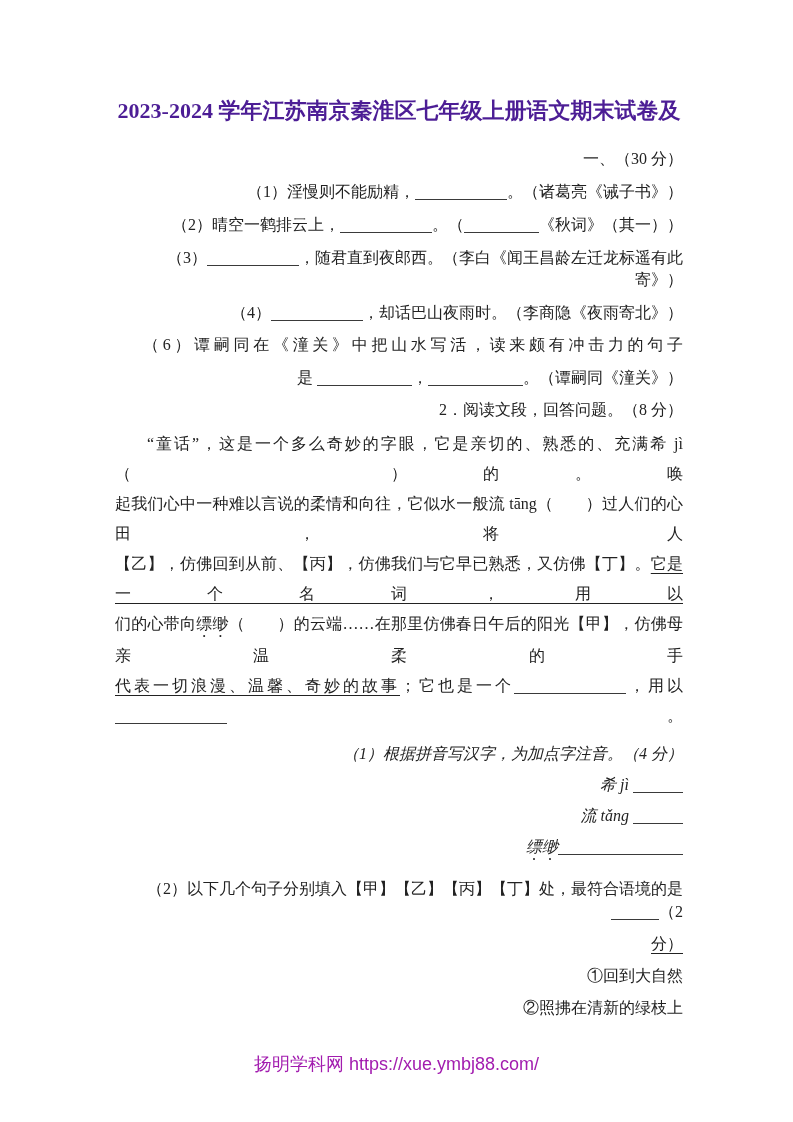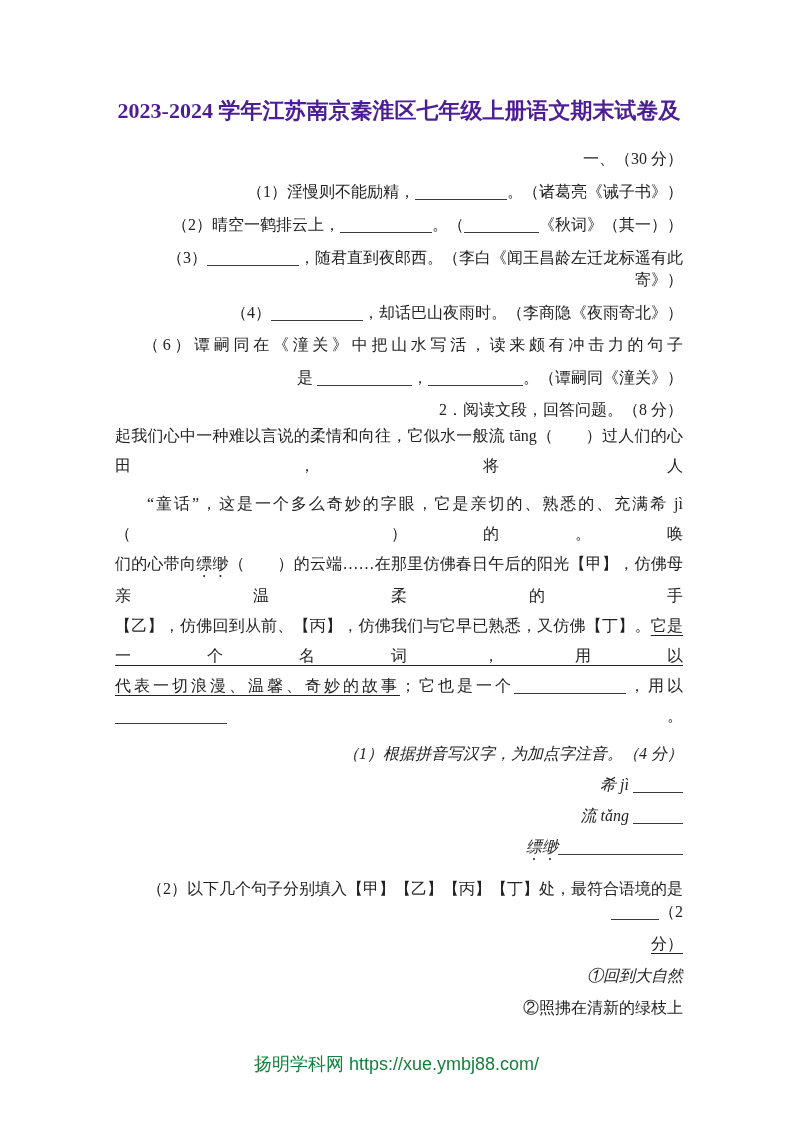"起我们心中一种难以言说的柔情和向往，它似水一般流 tāng（" div.p-line { order: before "“童话”，这是一个多么奇妙的字眼，它是亲切的、熟悉的、充满希 jì（ ）的。唤" -> after "“童话”，这是一个多么奇妙的字眼，它是亲切的、熟悉的、充满希 jì（ ）的。唤" }
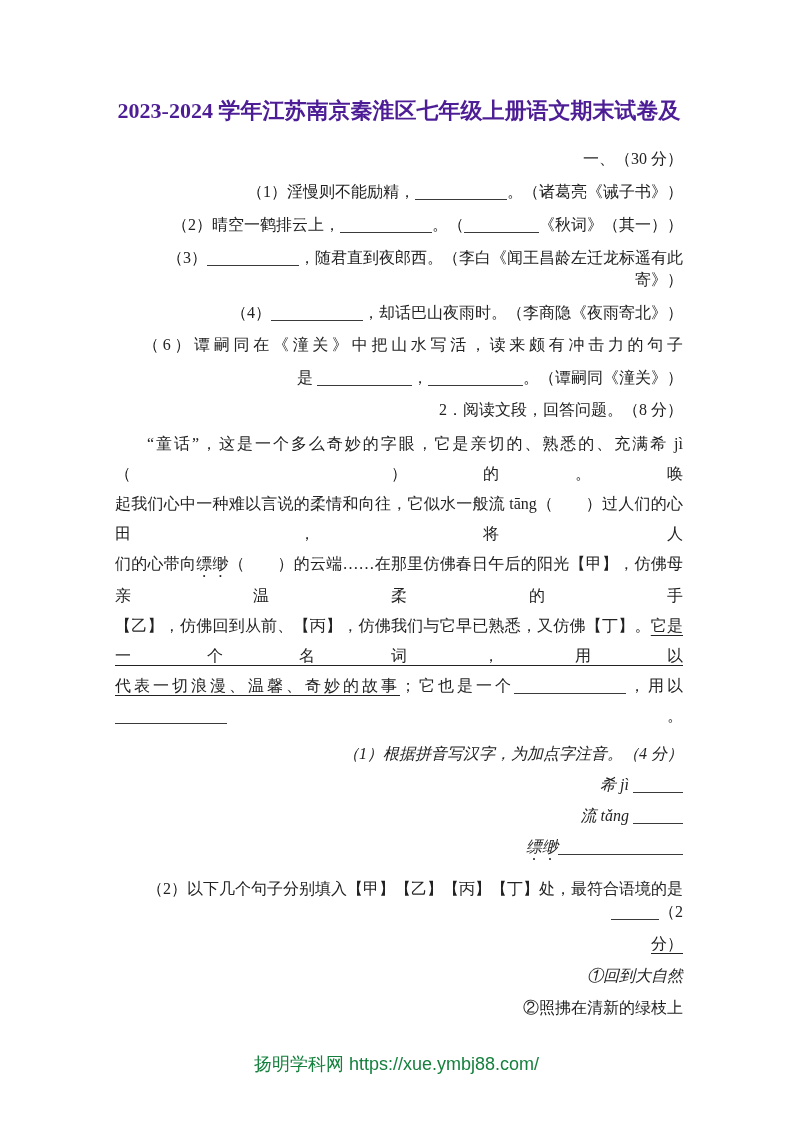"们的心带向缥缈（ ）的云端……在那里仿佛春日午后的阳光【甲】，仿佛母亲温柔的手" div.p-line { order: before "【乙】，仿佛回到从前、【丙】，仿佛我们与它早已熟悉，又仿佛【丁】。它是一个名词，" -> after "【乙】，仿佛回到从前、【丙】，仿佛我们与它早已熟悉，又仿佛【丁】。它是一个名词，" }
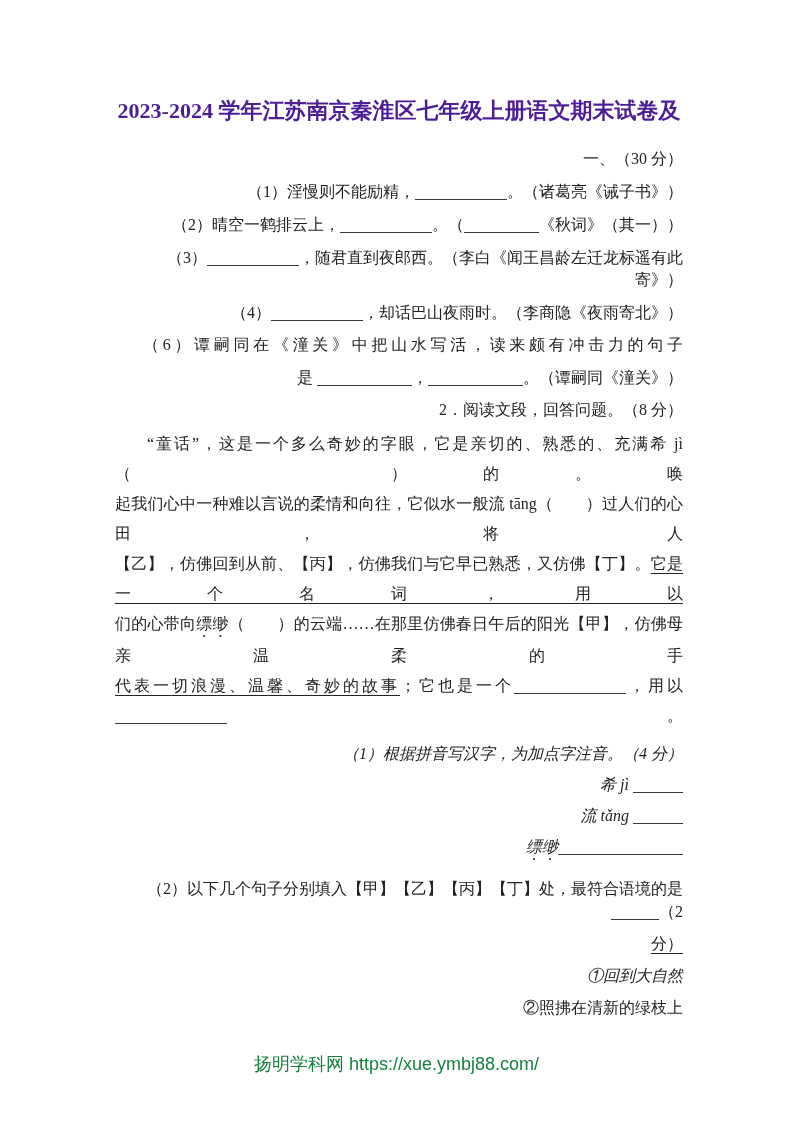"①回到大自然" div.line { font-style: italic -> none }
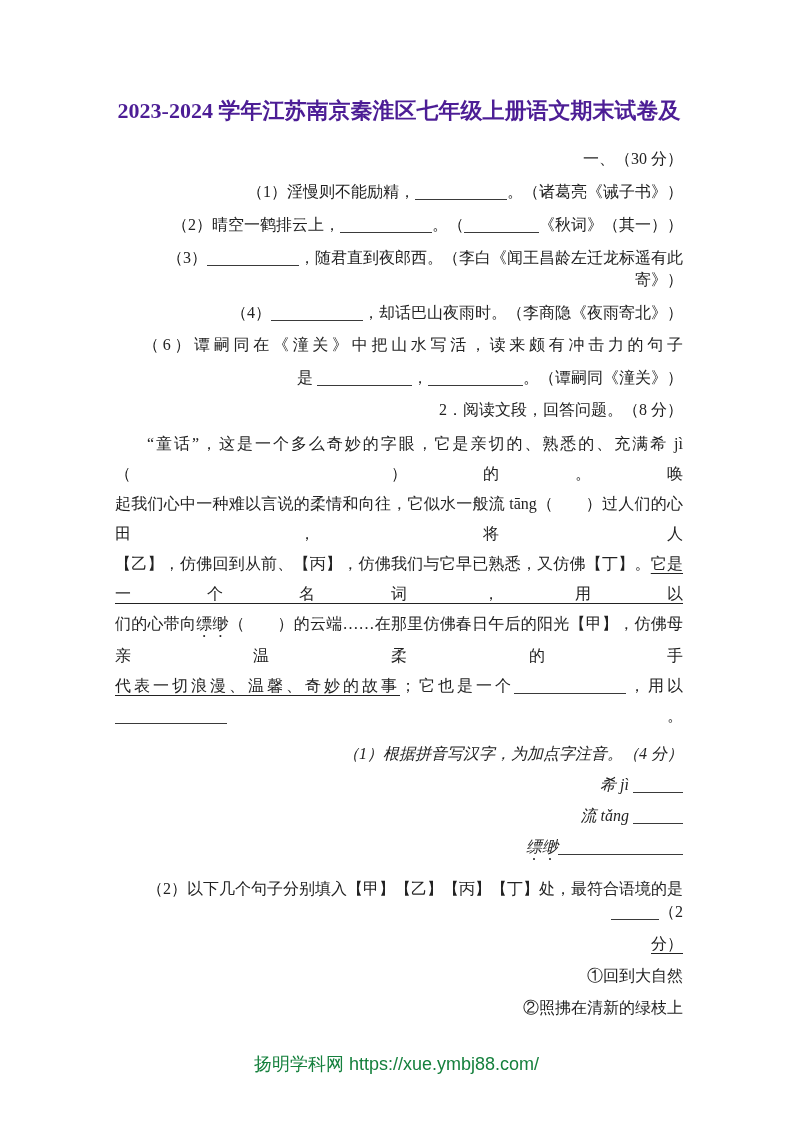"扬明学科网 https://xue.ymbj88.com/" .footer { color: #15803d -> #a21caf }
